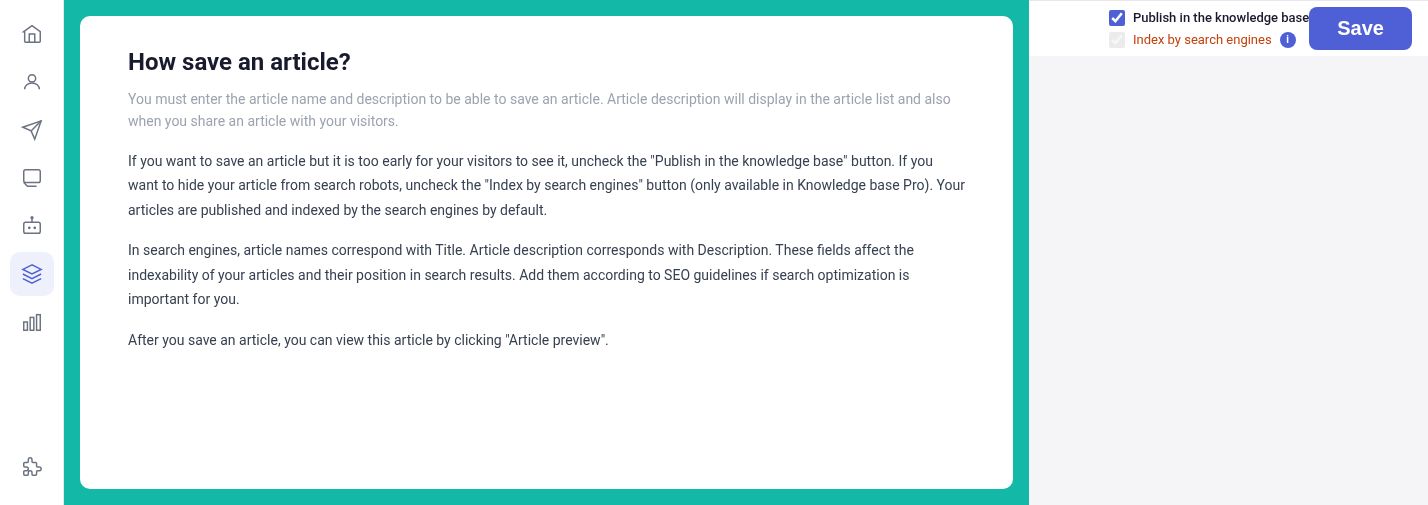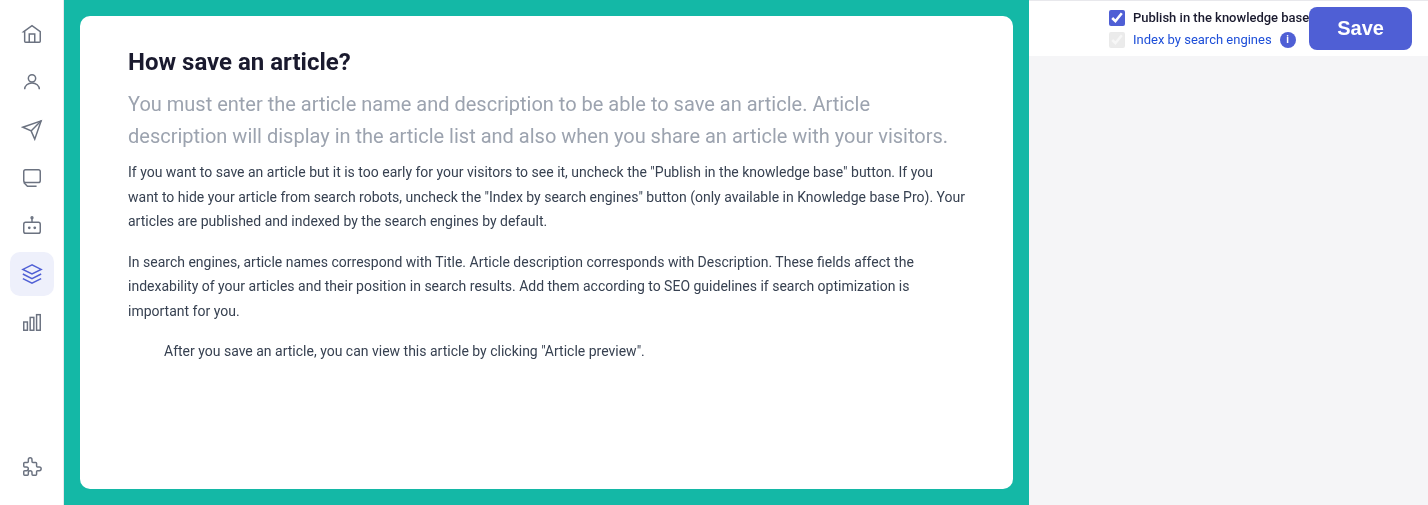"Index by search engines" .checkbox-label-muted { color: #1d4ed8 -> #c2410c }
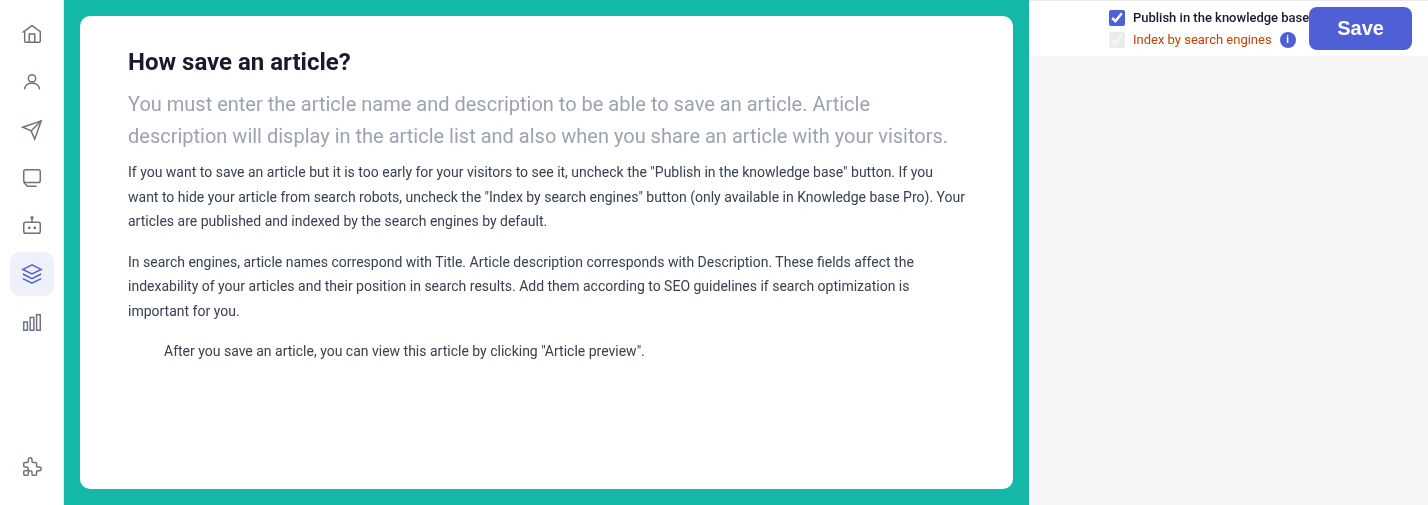"You must enter the article" .article-subtitle { font-size: 20px -> 14px; margin-bottom: 8px -> 16px }
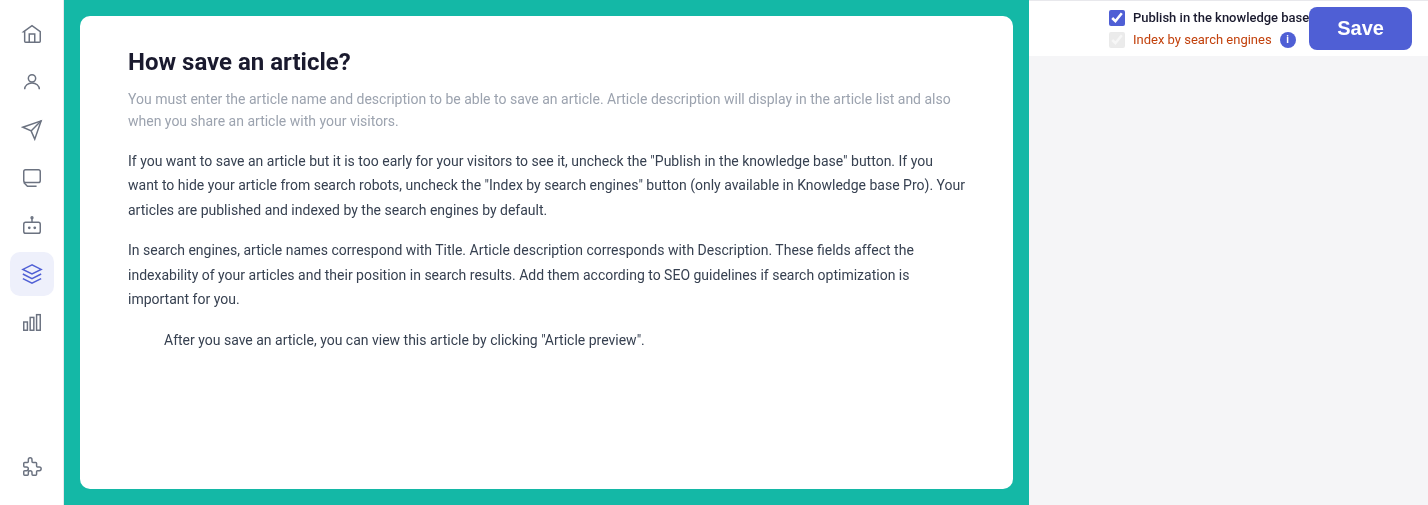"After you save an article," .article-body p:last-child { margin-left: 36px -> none }
